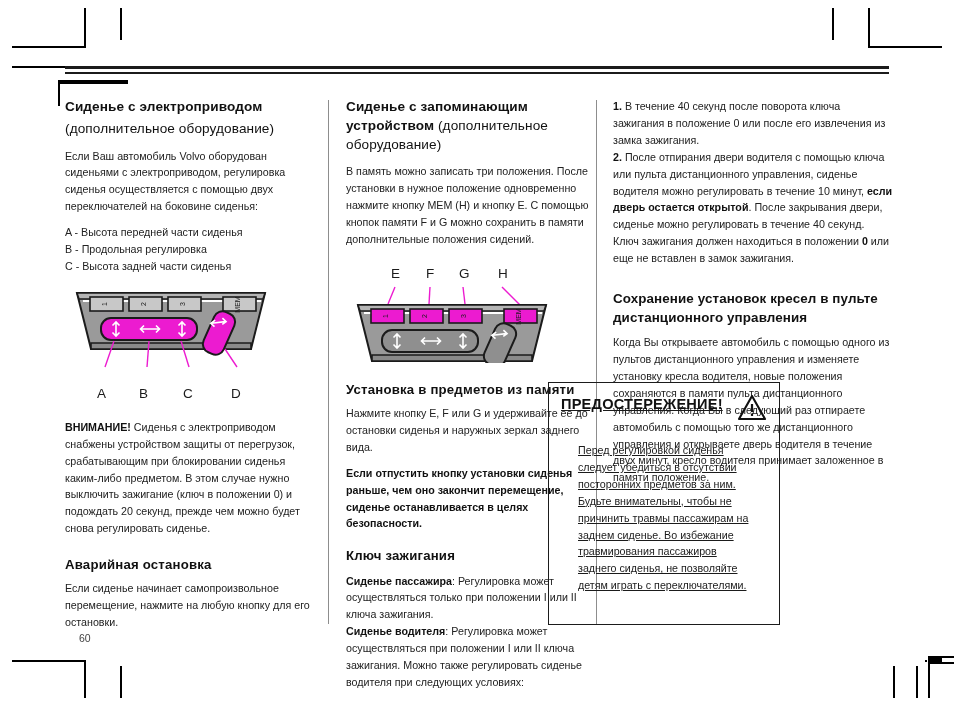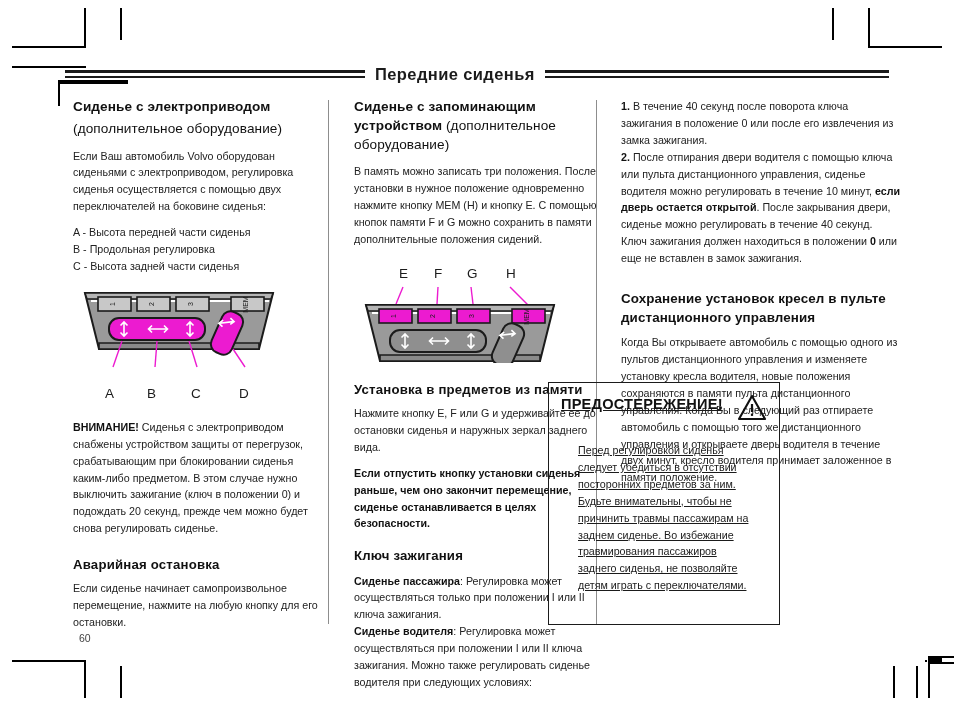"Передние сиденья" div.page-title { html: <div>Передние сиденья</div> -> none }
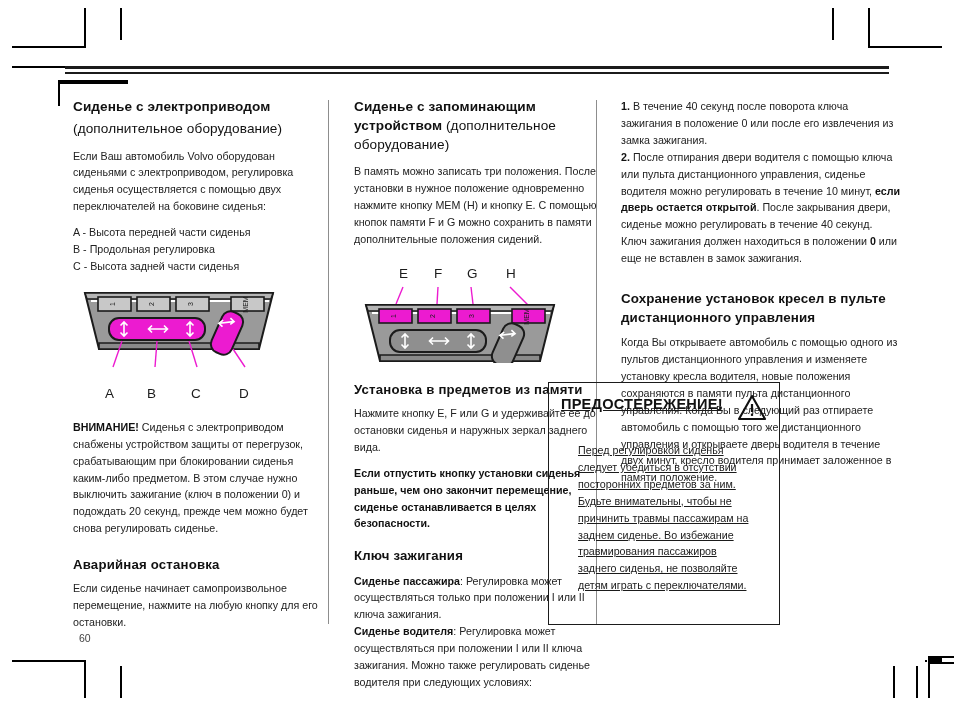"Сиденье с электроприводом" .col { margin-left: 8px -> none }
